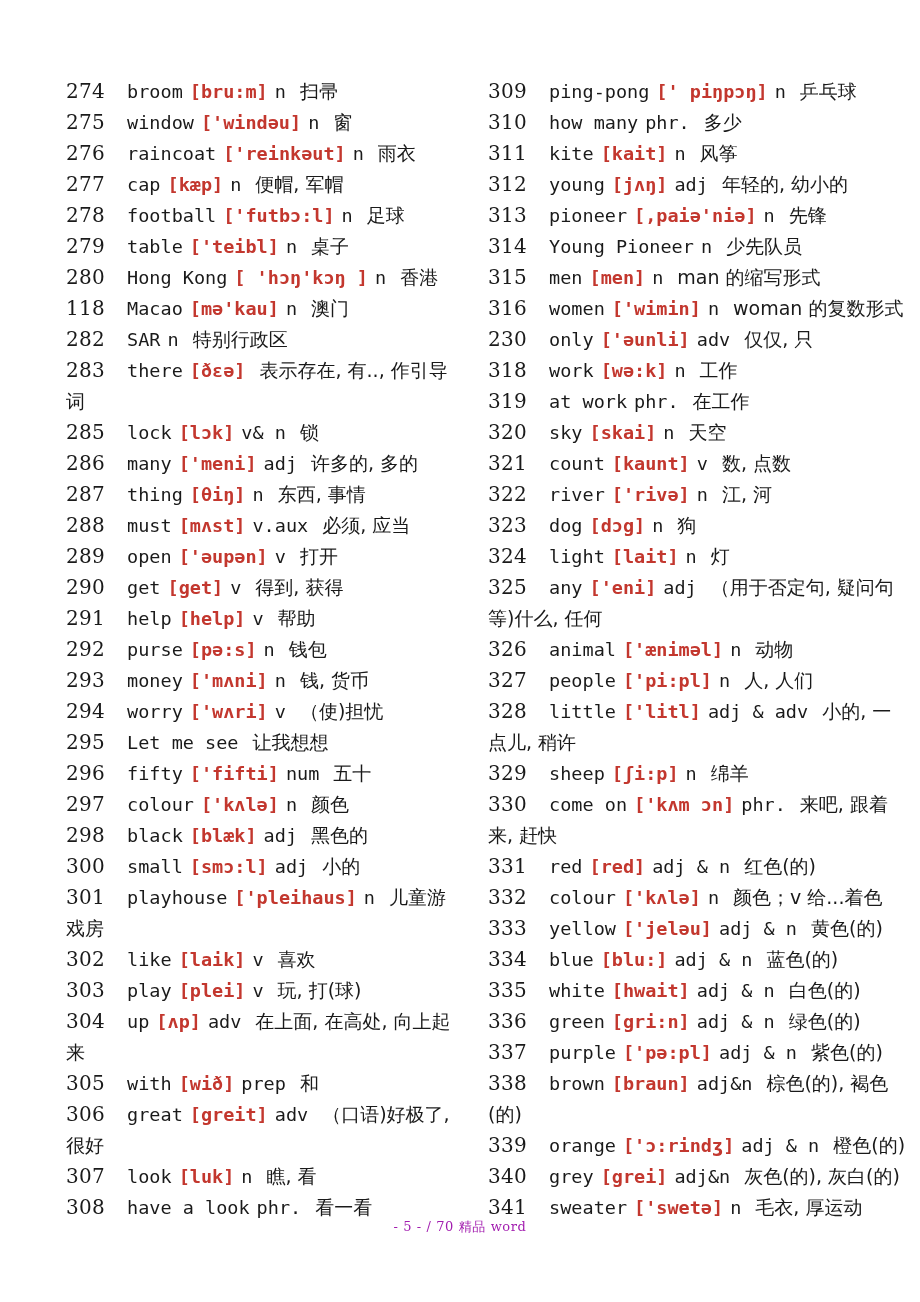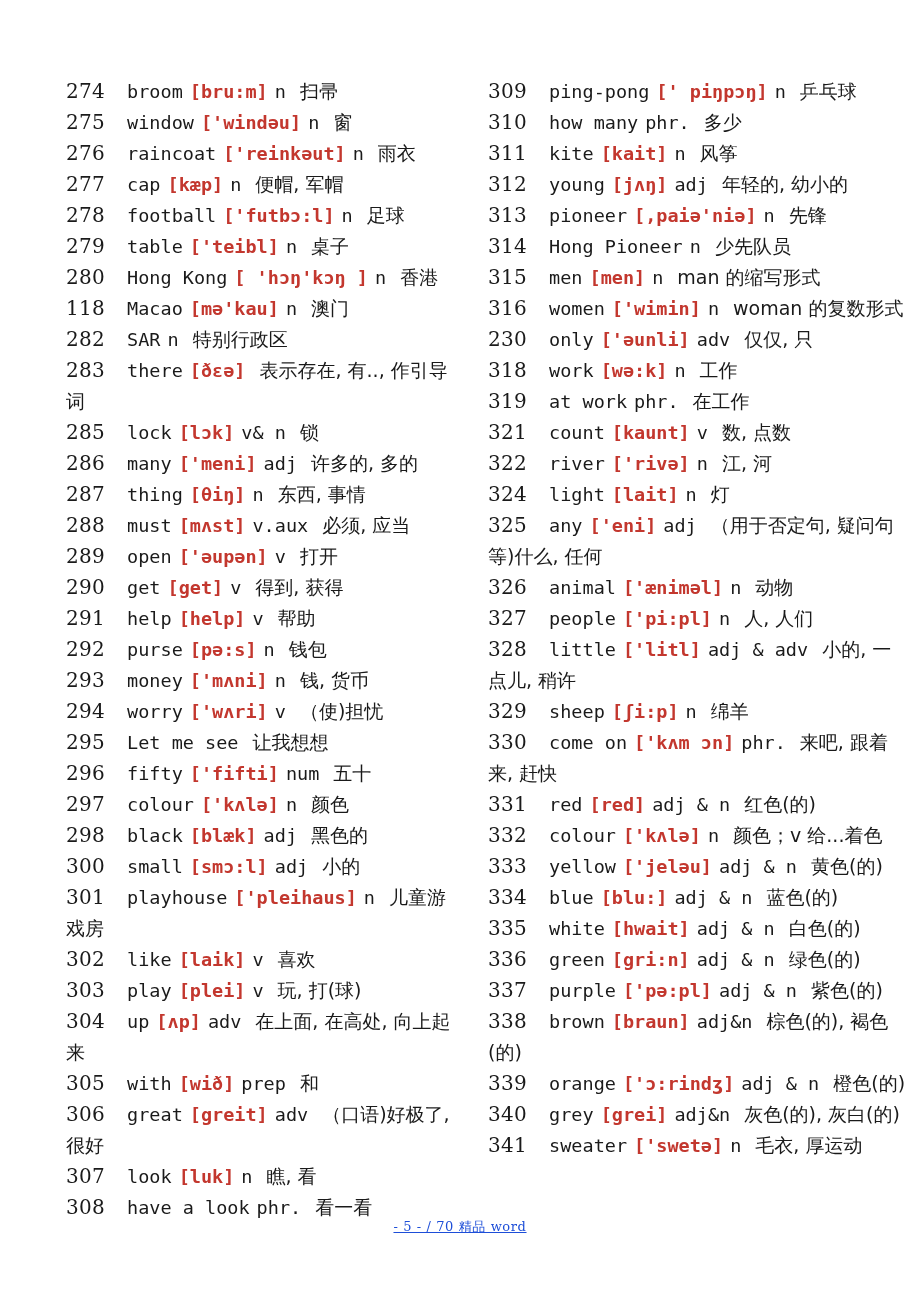"Hong Pioneer" span.word { text: Hong -> Young }
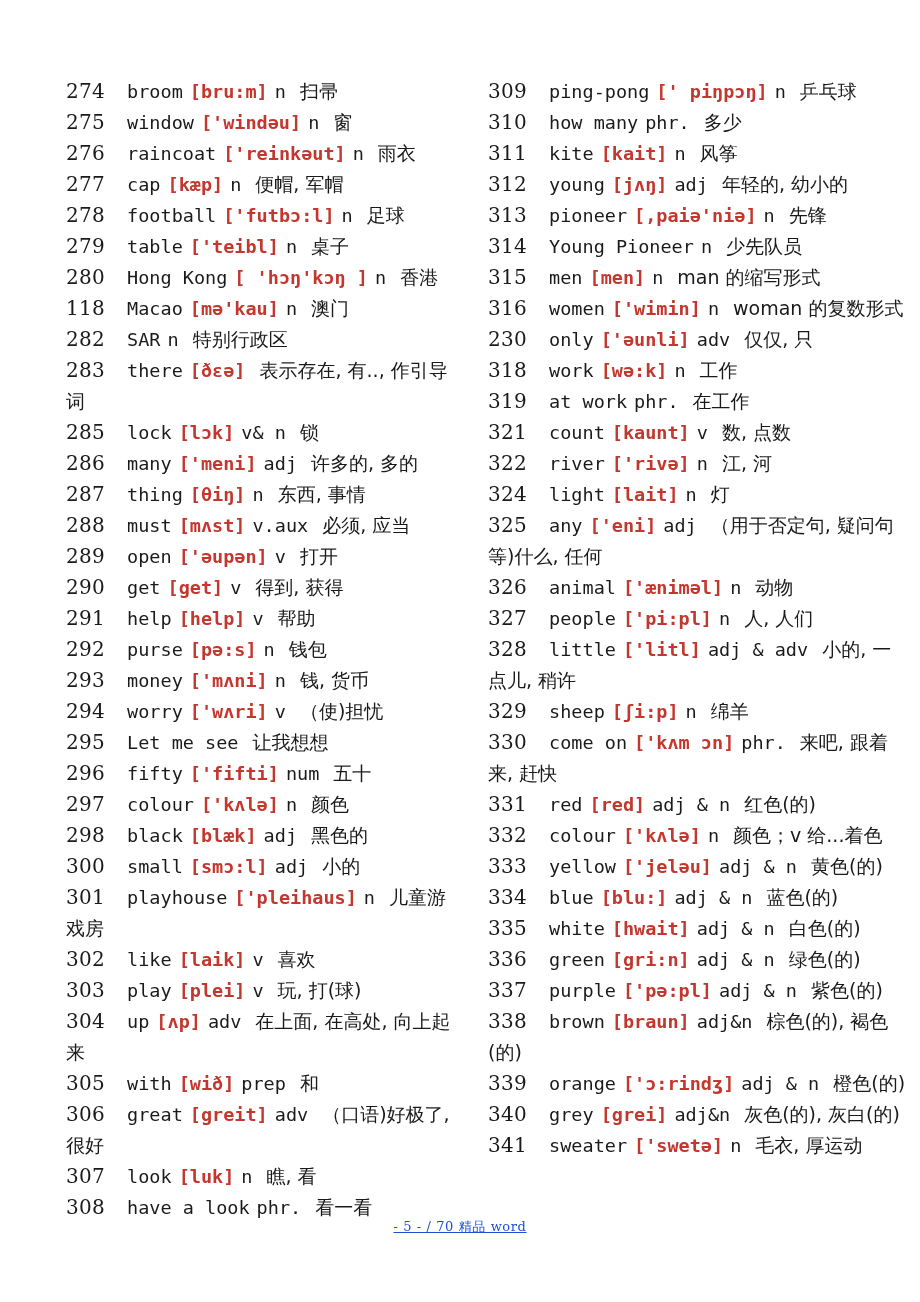"320 sky [skai] n 天空" p.entry { html: none -> <p><span>320</span><span></span><span>sky</span><span></span><span>[skai]</span><span></span><span>n</span><span></span><span>天空</span></p> }
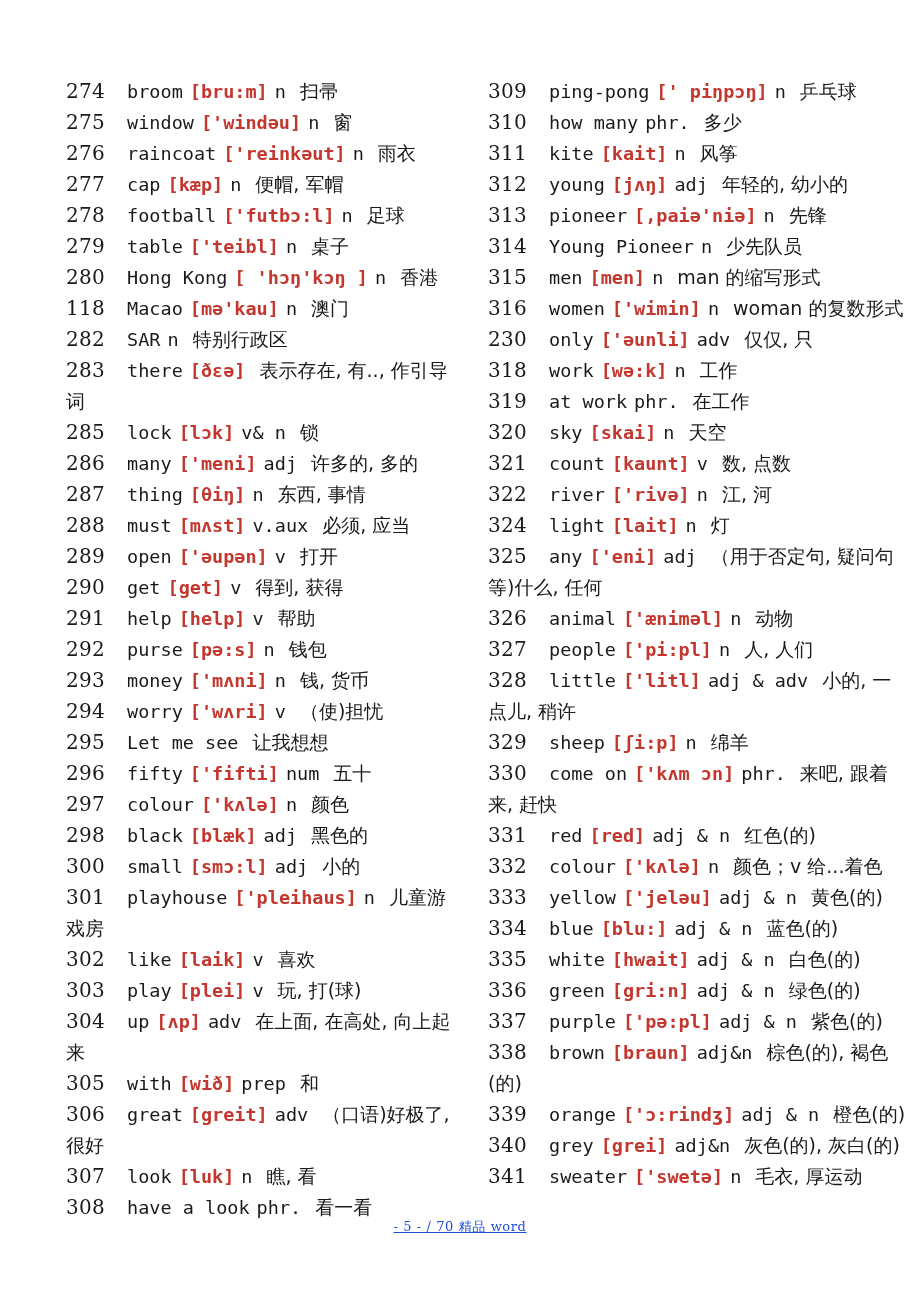"323 dog [dɔg] n 狗" p.entry { html: none -> <p><span>323</span><span></span><span>dog</span><span></span><span>[dɔg]</span><span></span><span>n</span><span></span><span>狗</span></p> }
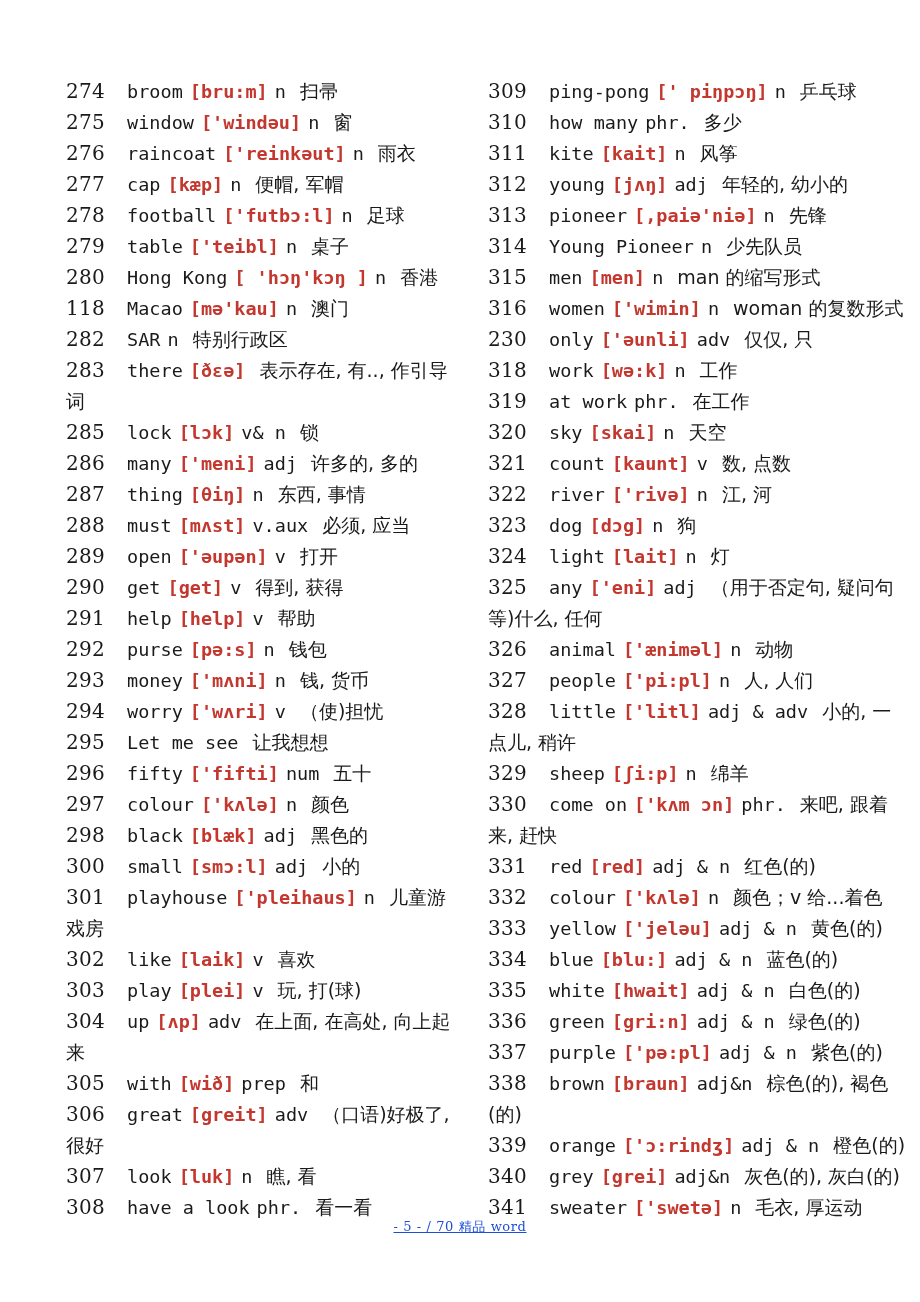"- 5 - / 70" #footer { color: #1d4ed8 -> #a21caf; text-decoration: underline -> none }
